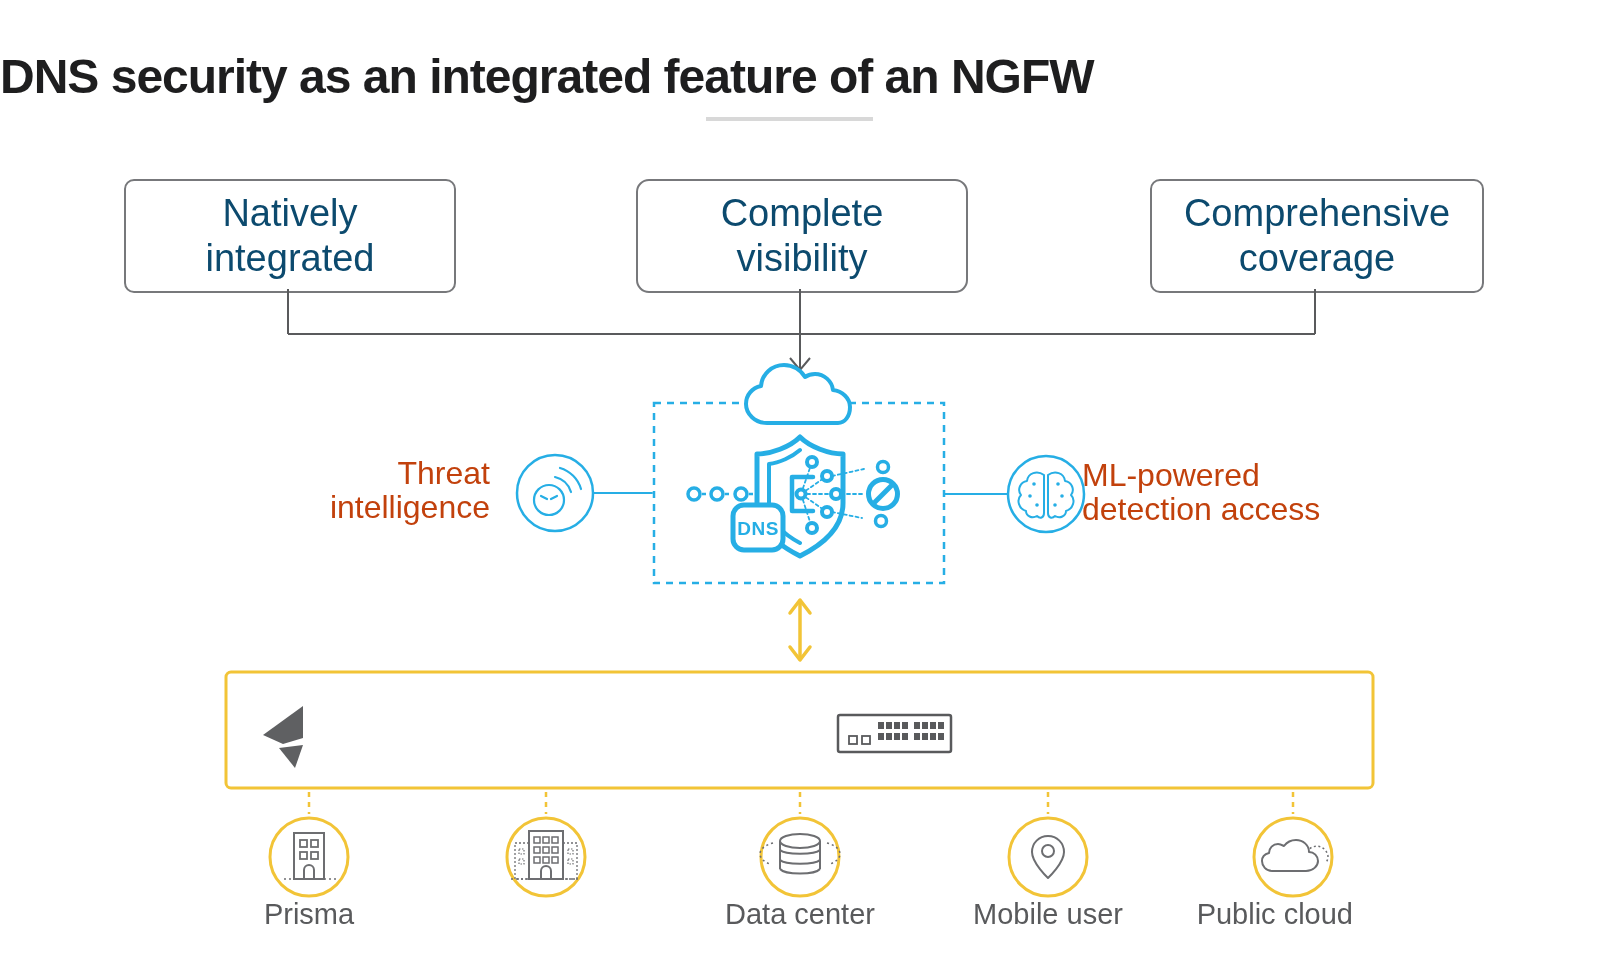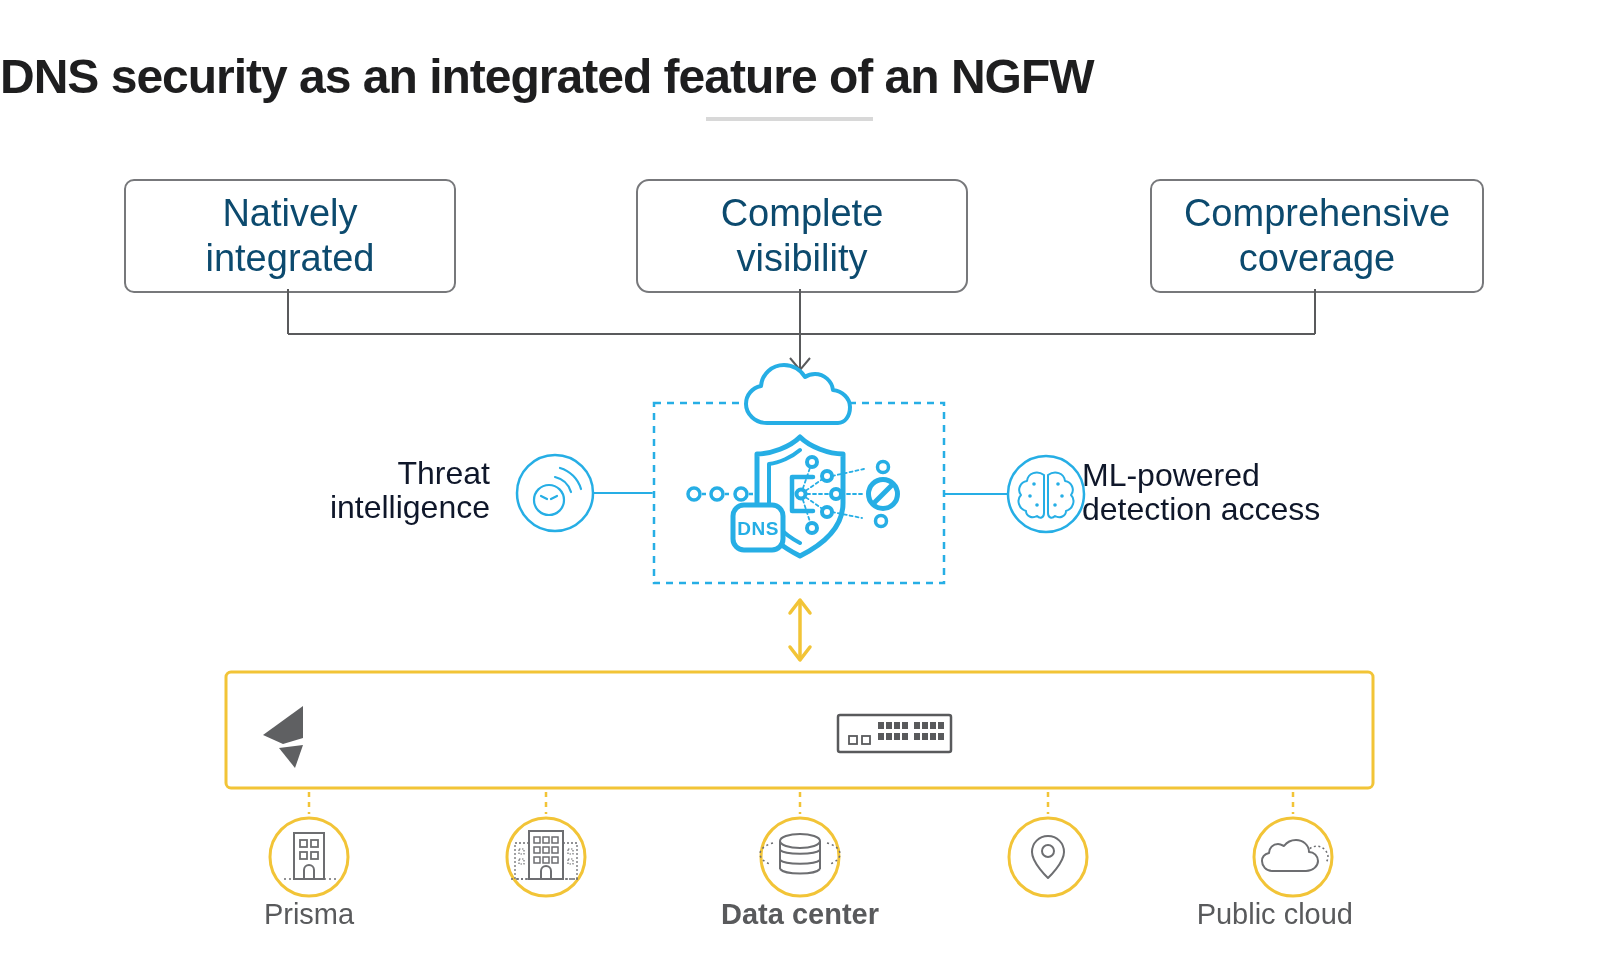"Threat" .cyan-label { color: #0f172a -> #c2410c }
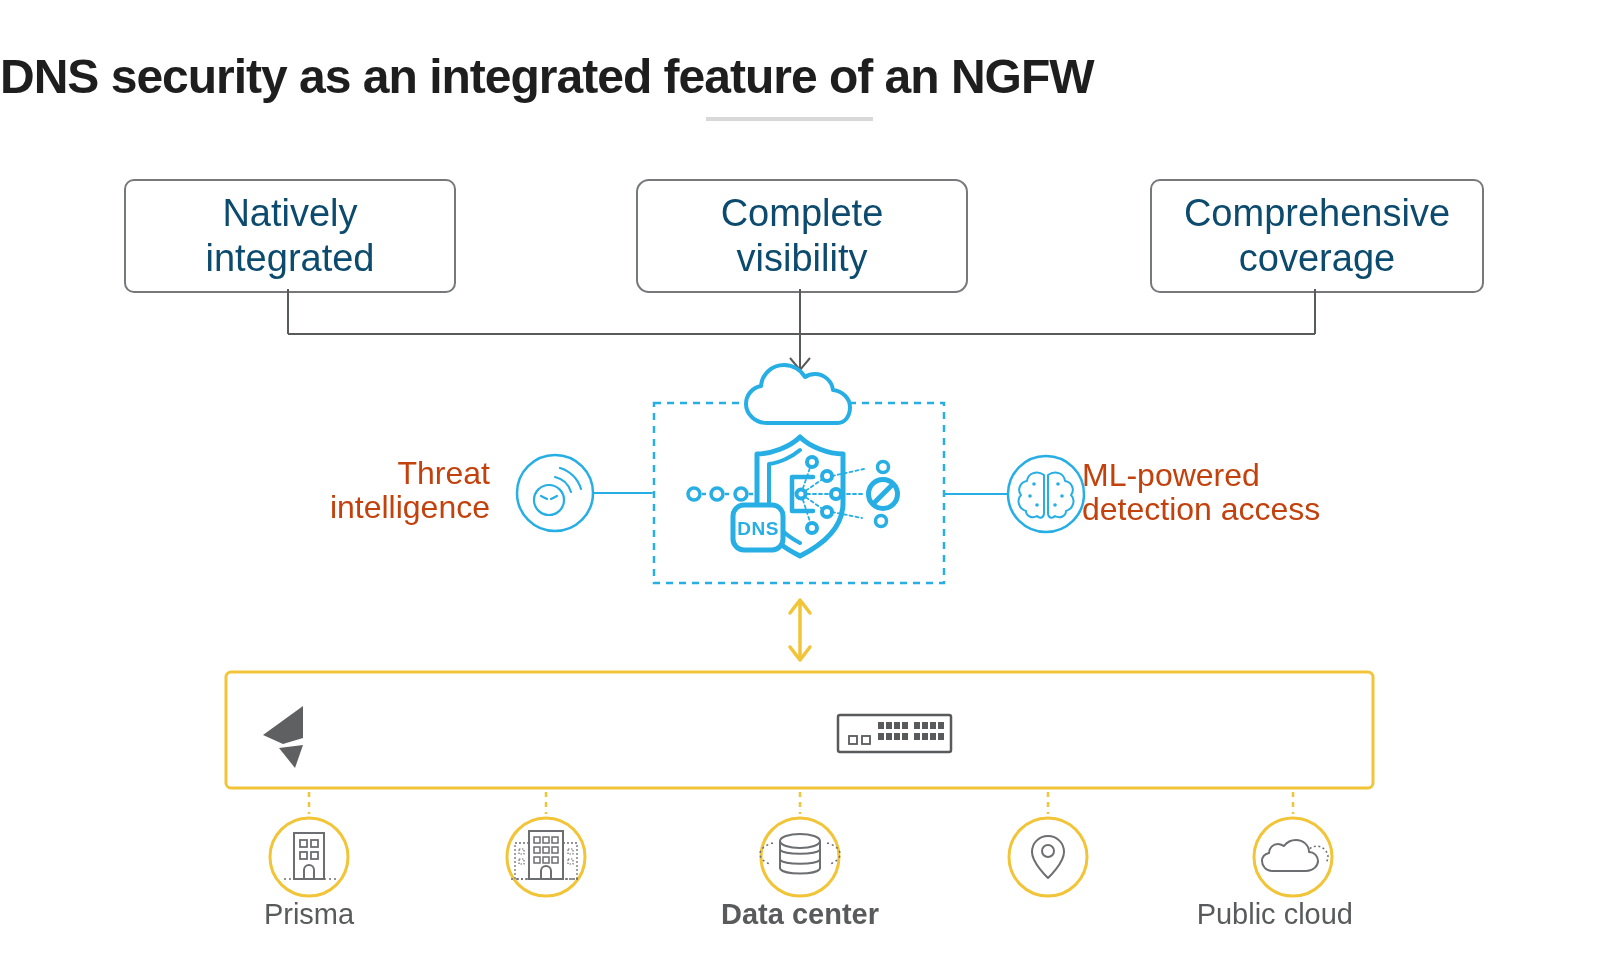"Data center" div.abs { font-weight: bold -> none }
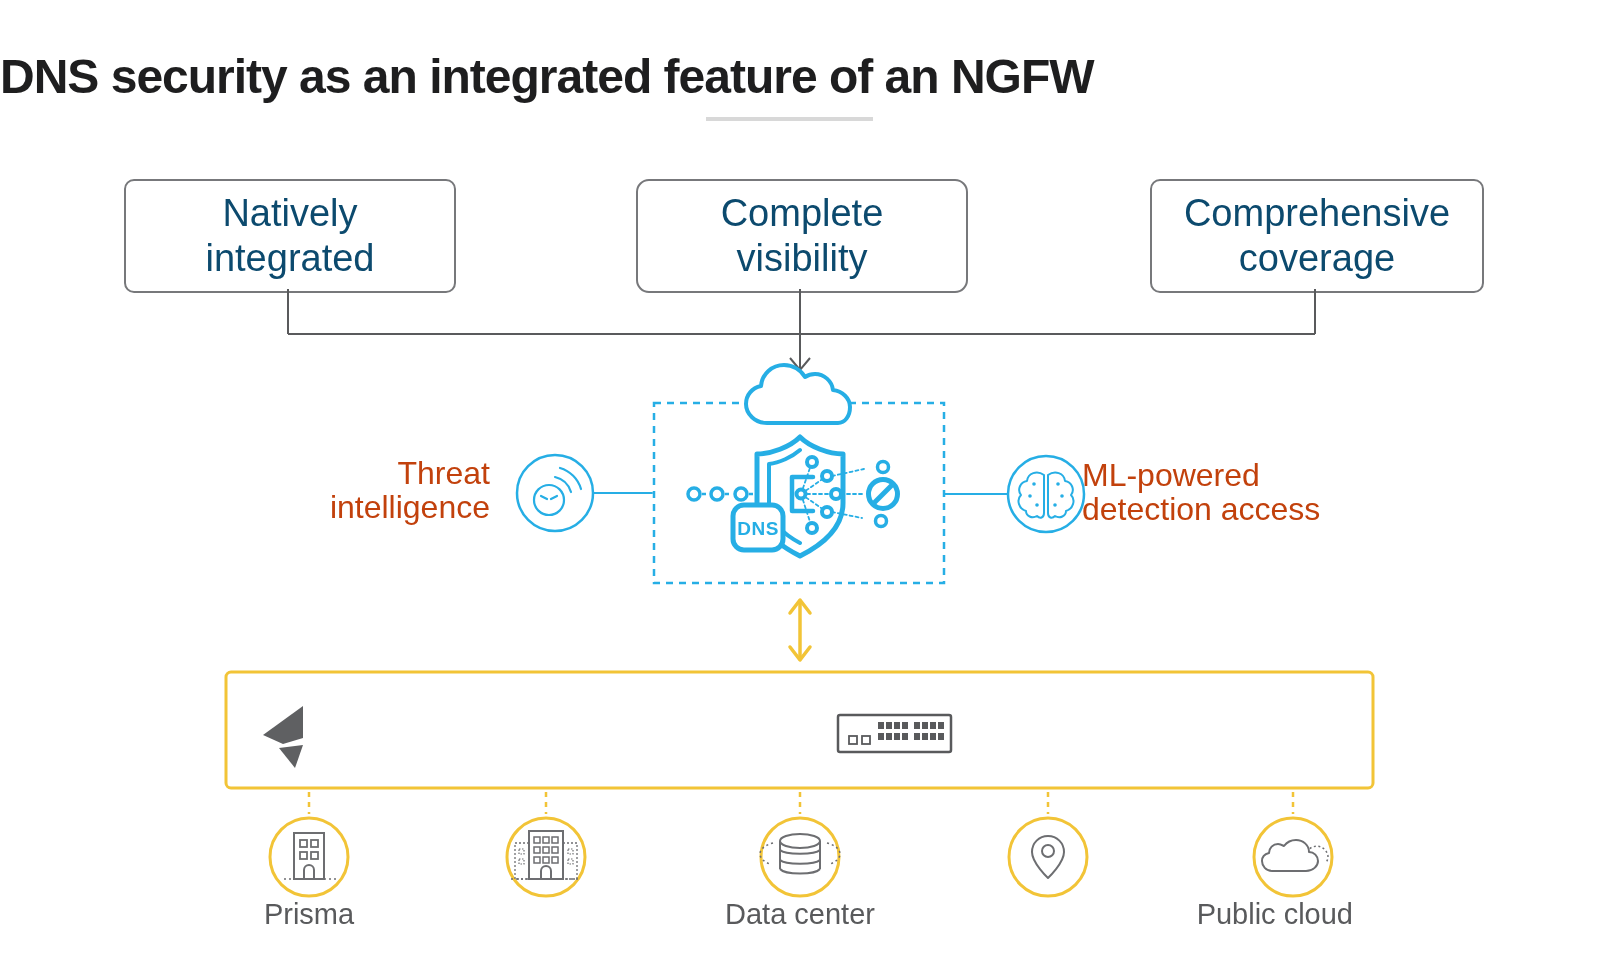"Mobile user" div.abs { html: none -> <div>Mobile user</div> }
